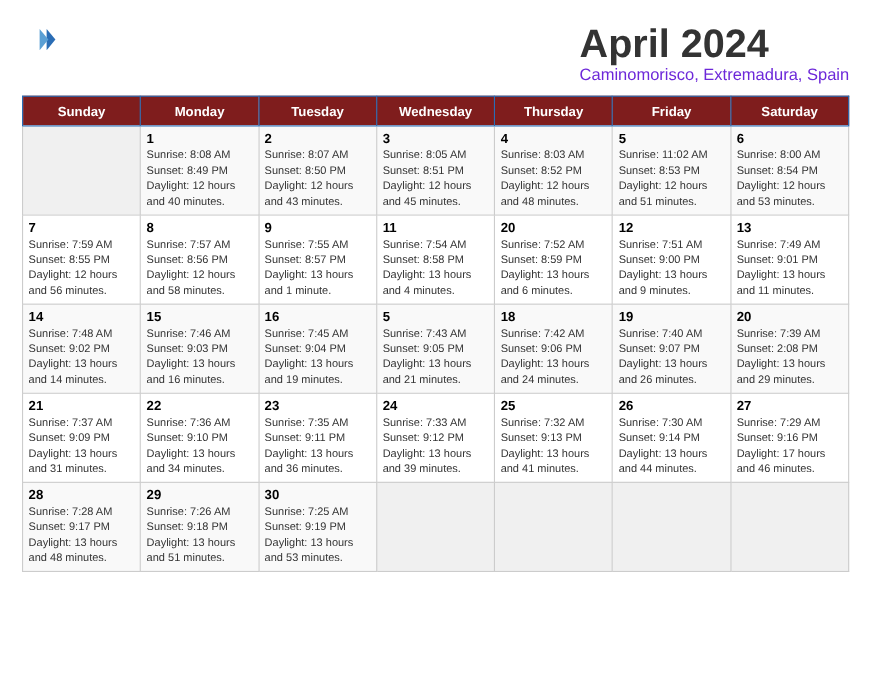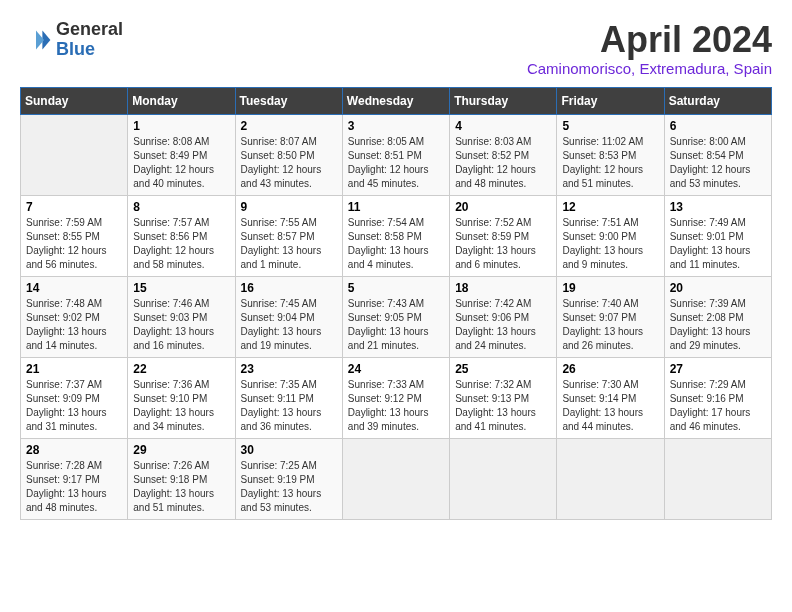"General" div.logo-text { html: <div> <span>General</span><br> <span>Blue</span> </div> -> none }
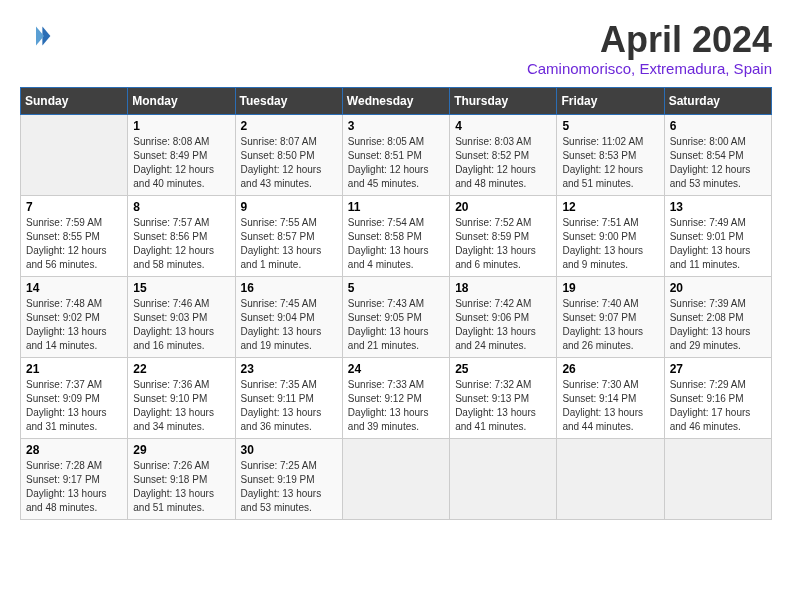"April 2024" .title-block { text-align: right -> left }
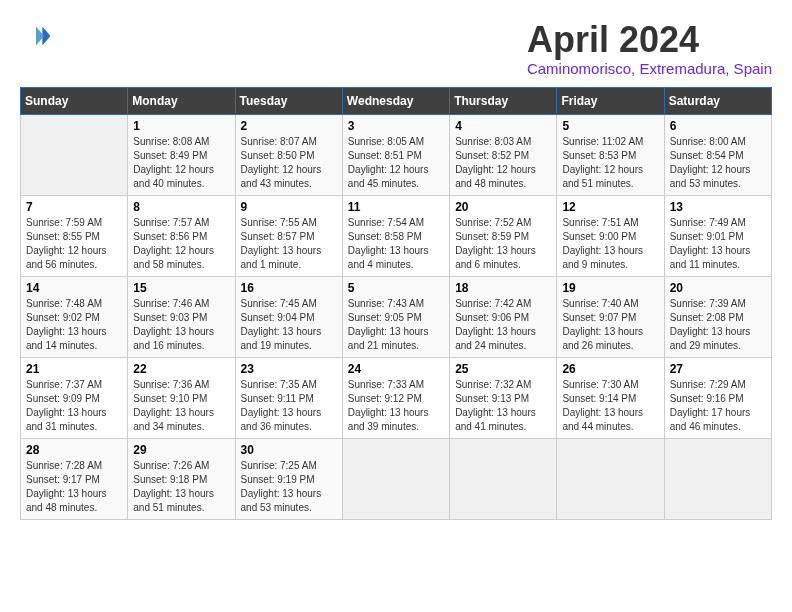"Sunday" .calendar th { background-color: #404040 -> #7f1d1d; text-align: left -> center }
